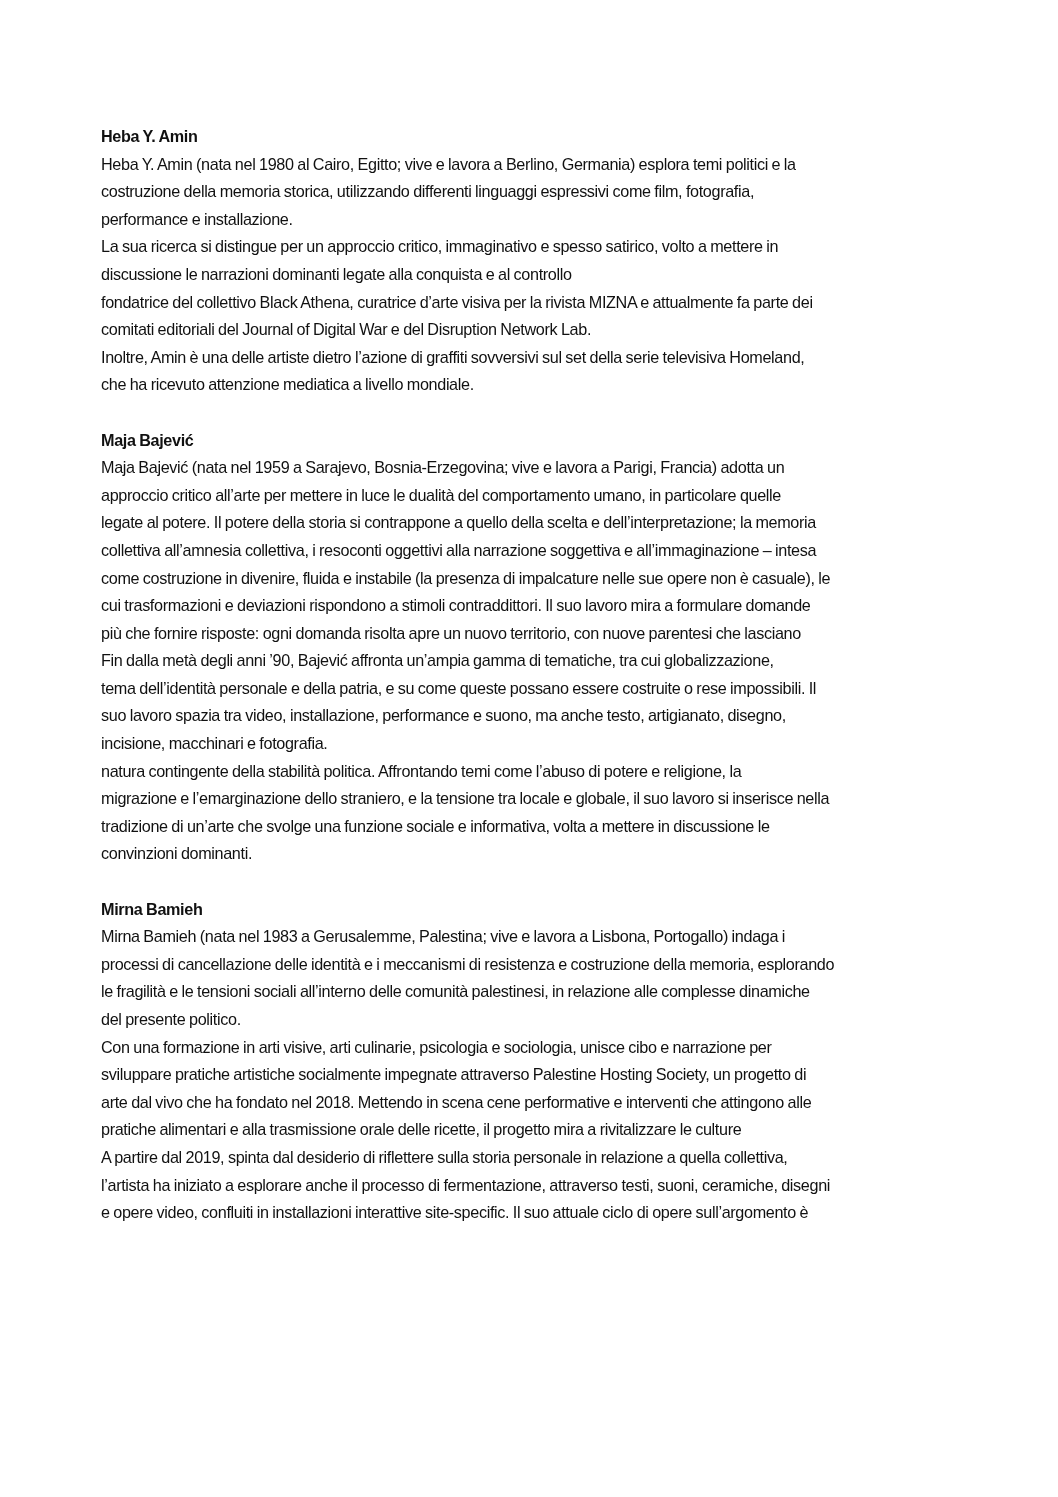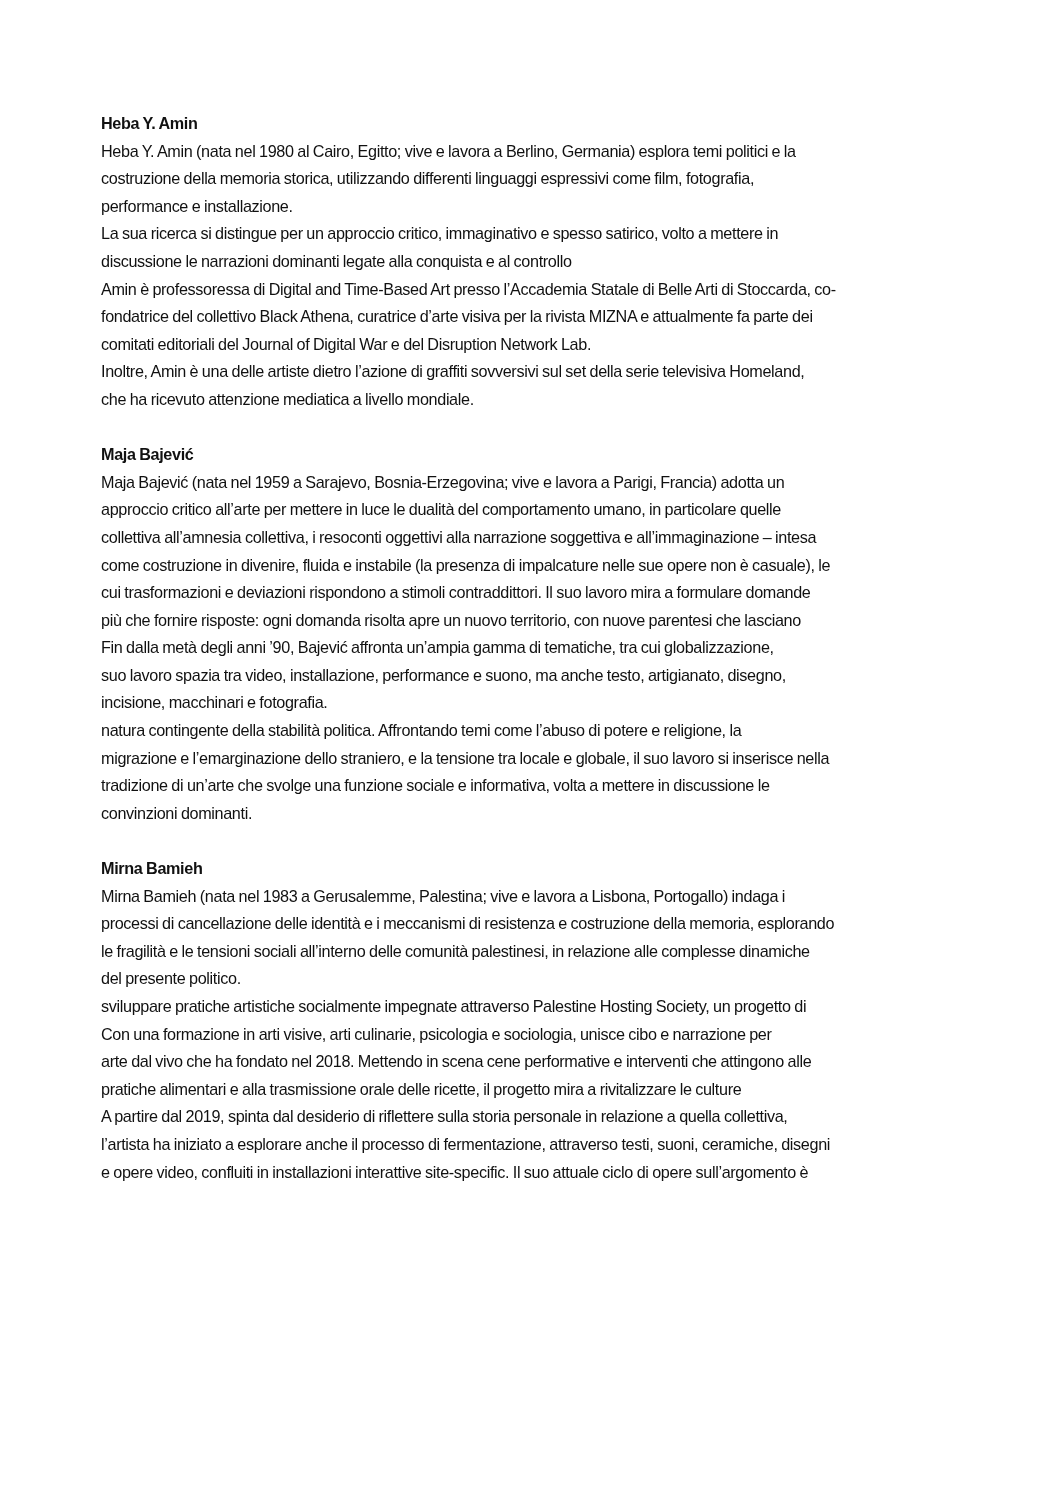"Heba Y. Amin" .page { top: 110px -> 123px }
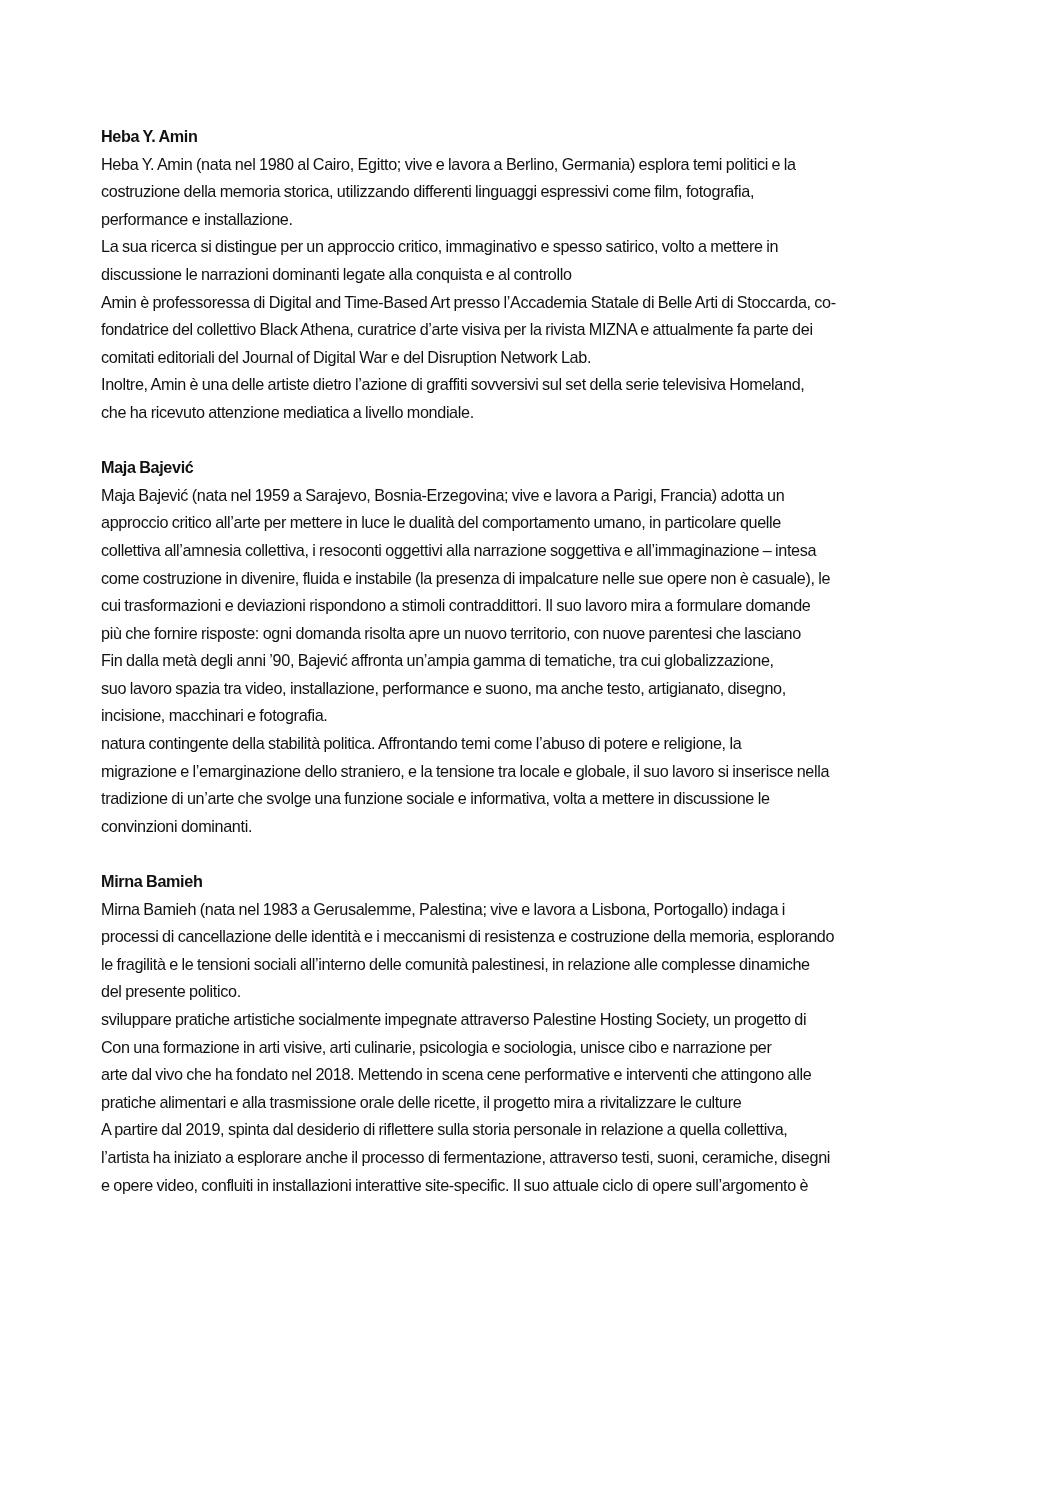"Amin è professoressa di Digital" span.line { html: <span>Amin è professoressa di Digital and Time-Based Art presso l’Accademia Statale di Belle Arti di Stoccarda, co-</span> -> none }
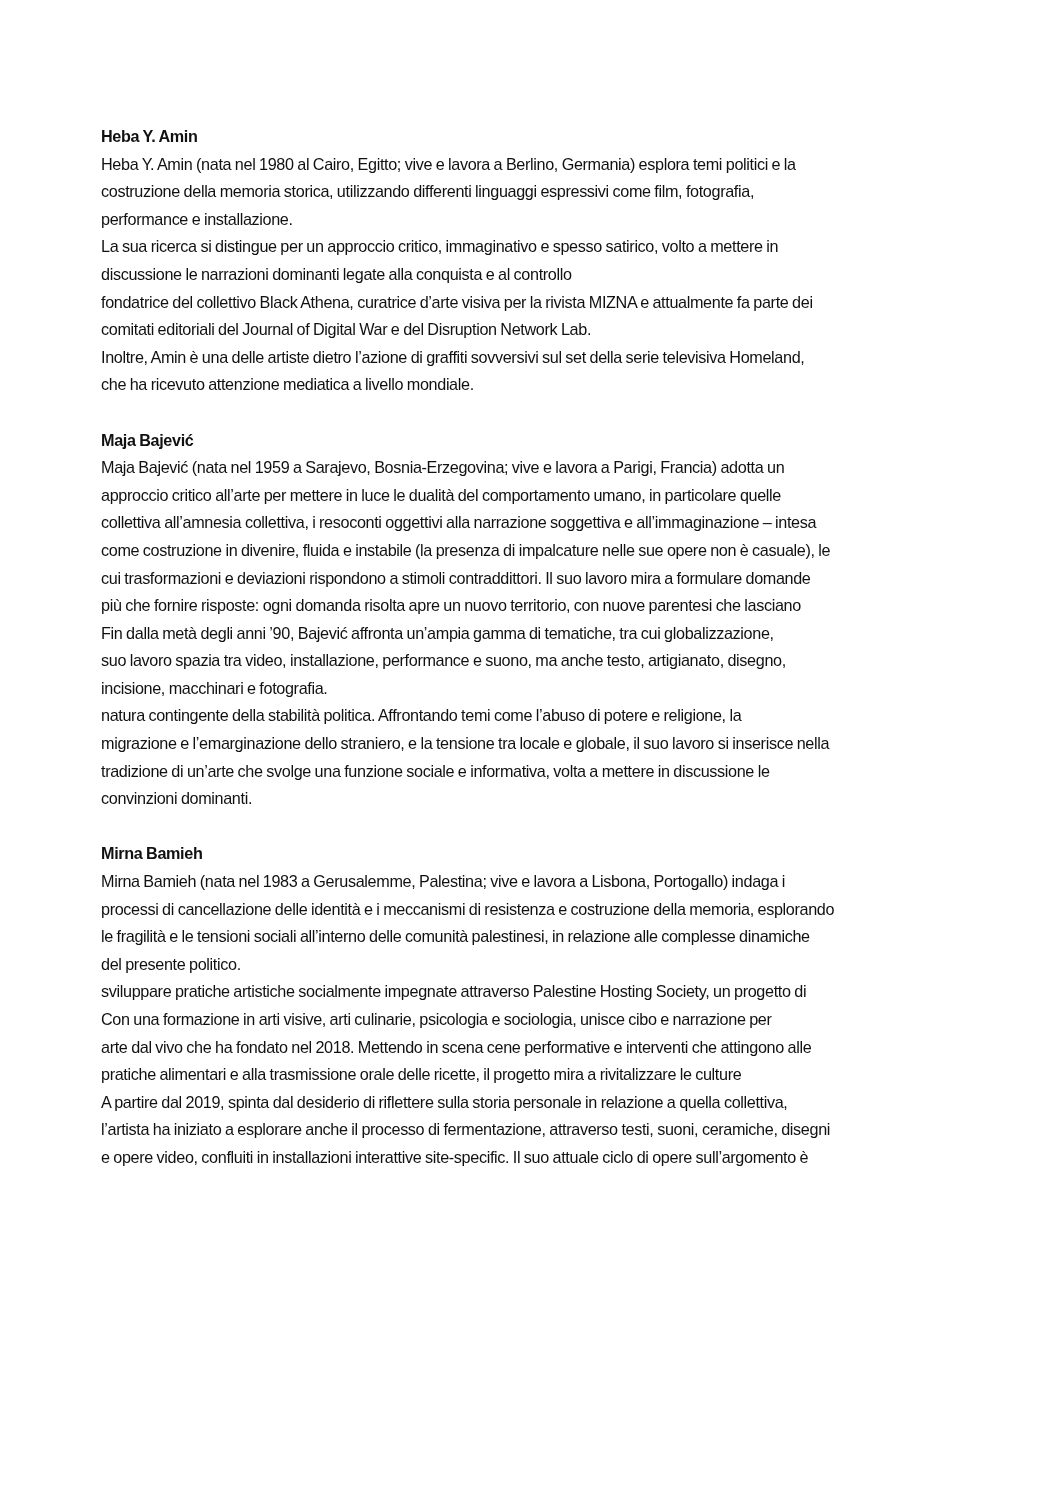"legate al potere. Il potere" span.line { html: none -> <span>legate al potere. Il potere della storia si contrappone a quello della scelta e dell’interpretazione; la memoria</span> }
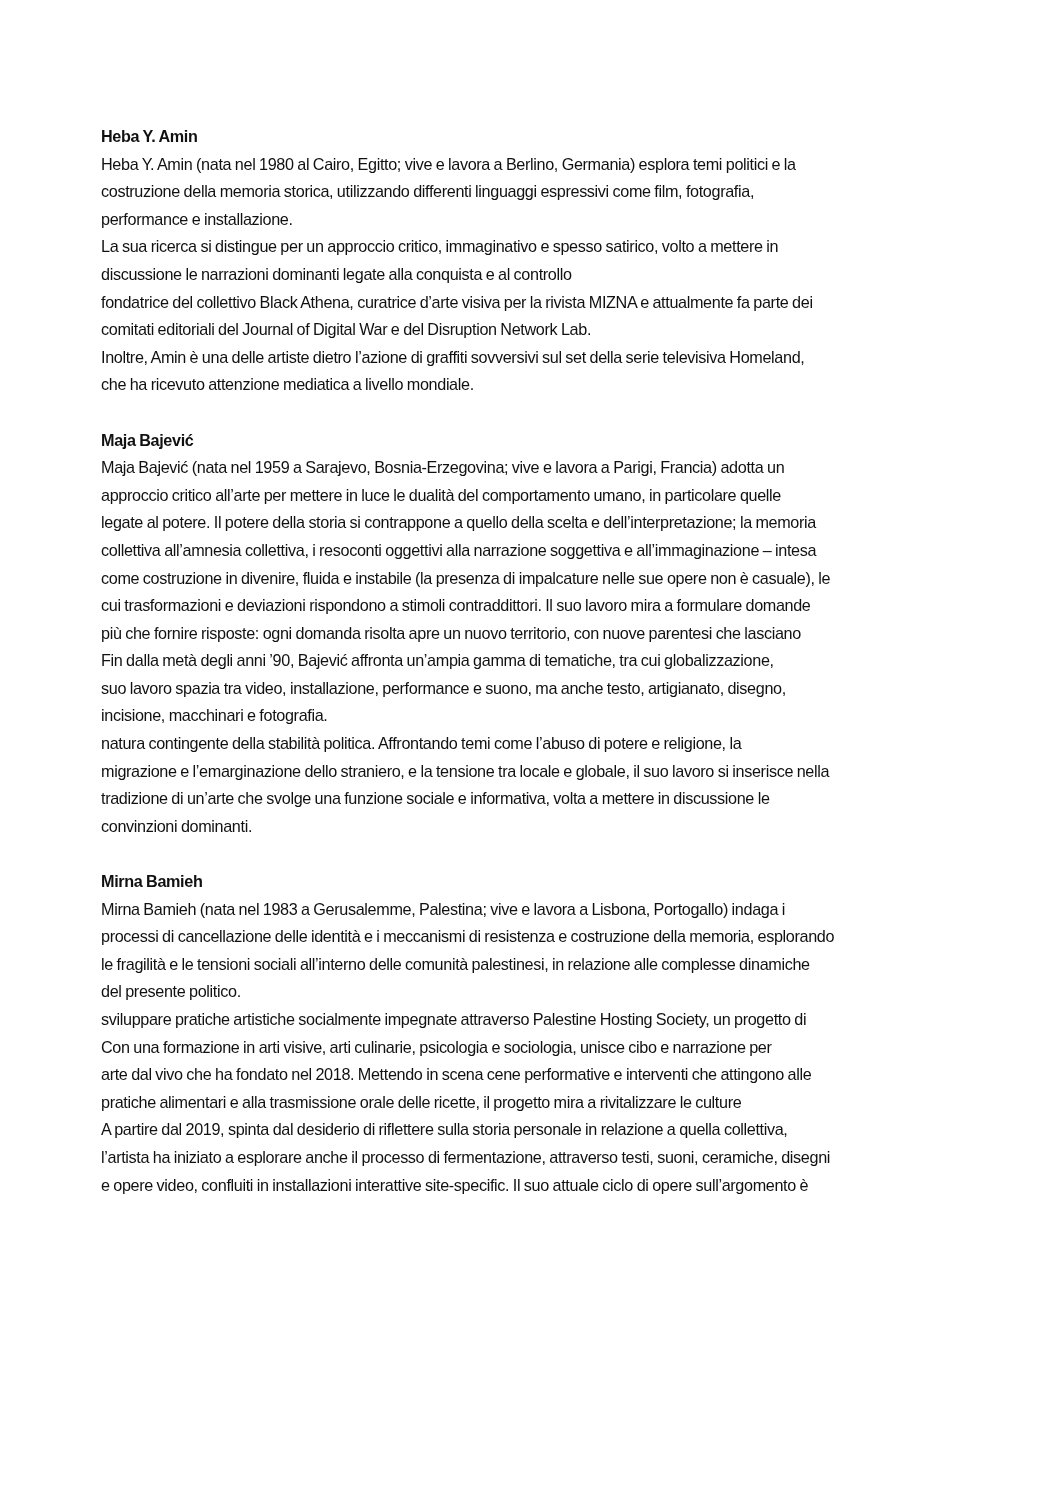"tema dell’identità personale e della" span.line { html: none -> <span>tema dell’identità personale e della patria, e su come queste possano essere costruite o rese impossibili. Il</span> }
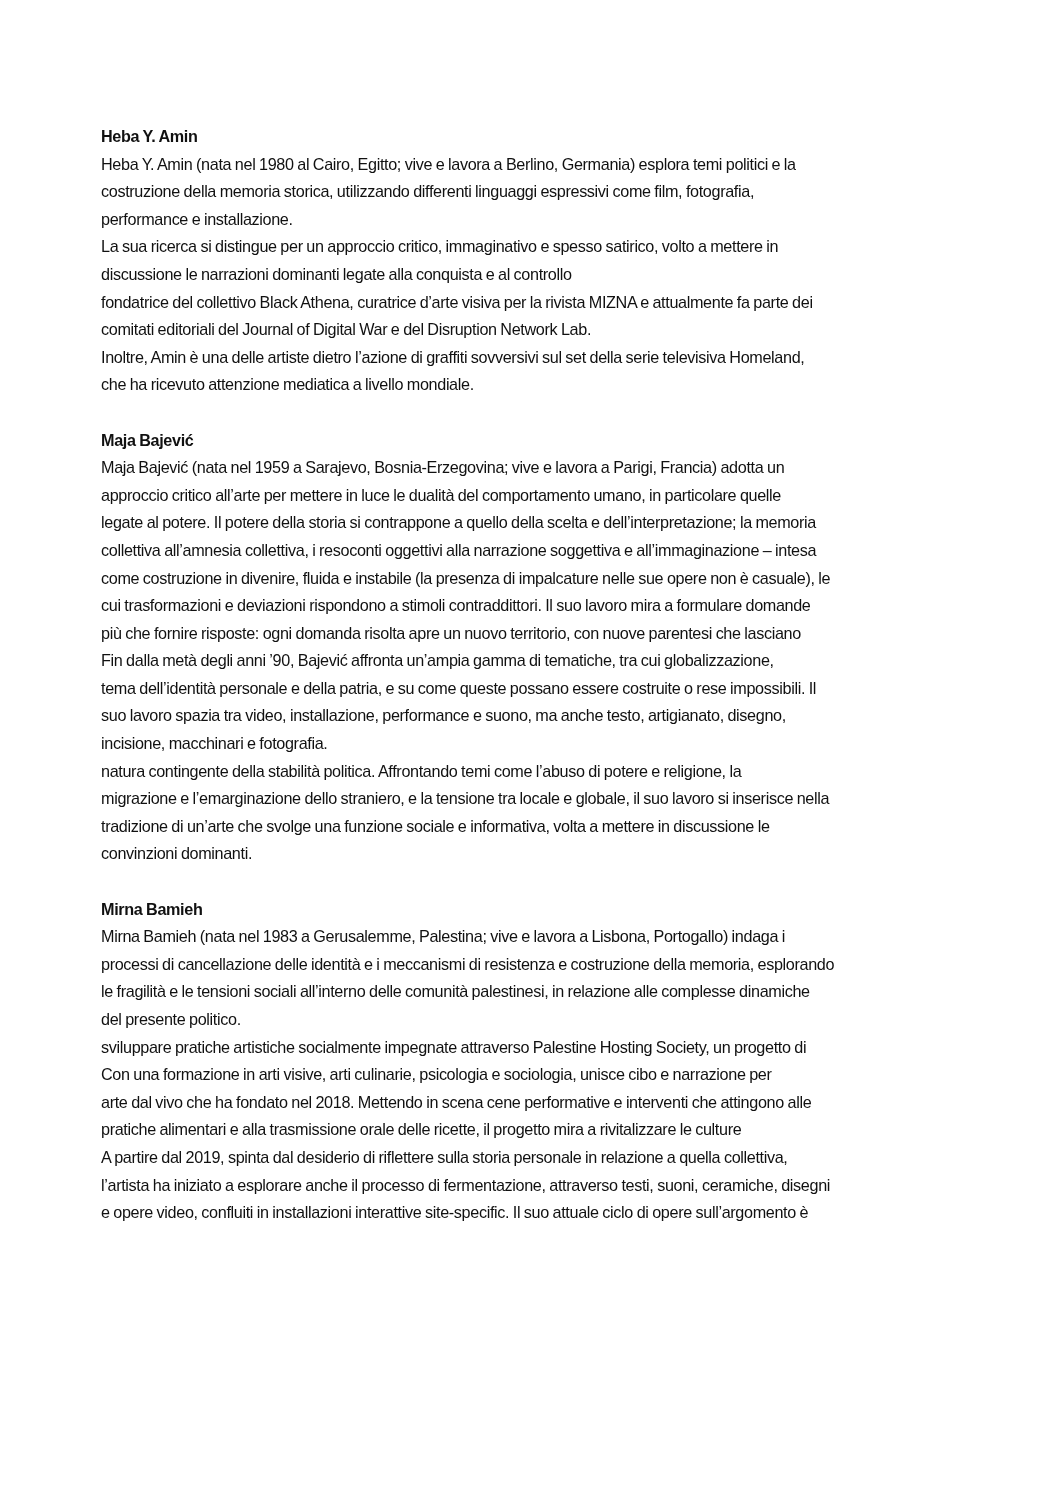"sviluppare pratiche artistiche" span.line { order: before "Con una formazione in arti" -> after "Con una formazione in arti" }
